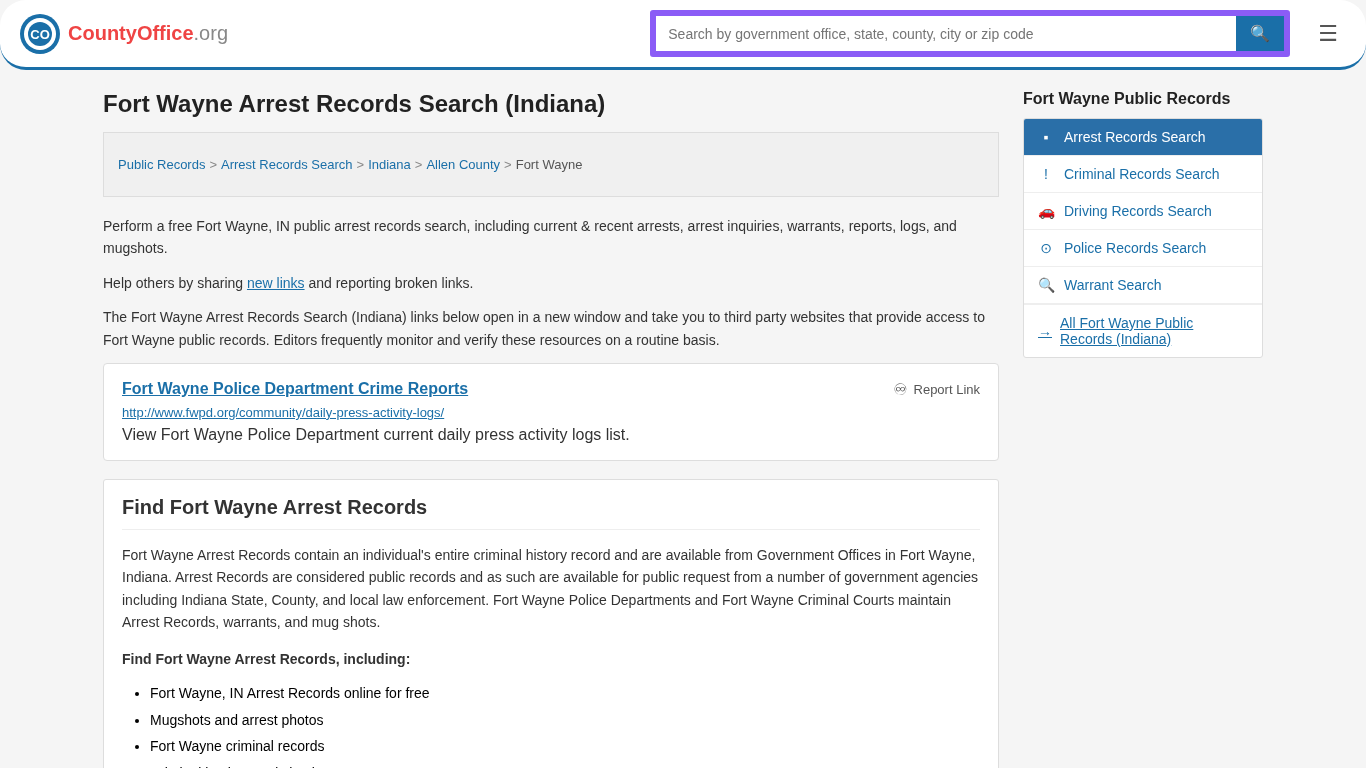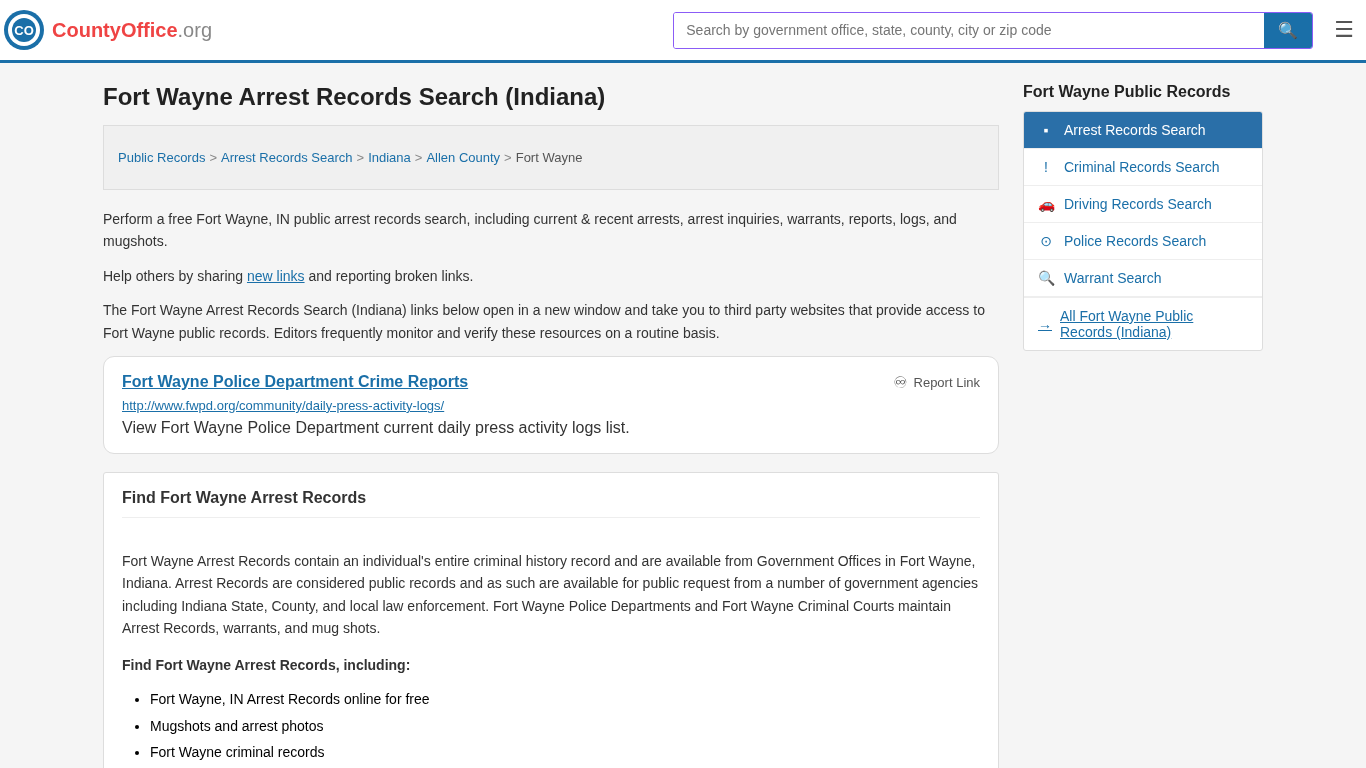"CO" .header { border-radius: none -> 26px; gap: 13px -> 20px; padding: 10px 4px -> 10px 20px }
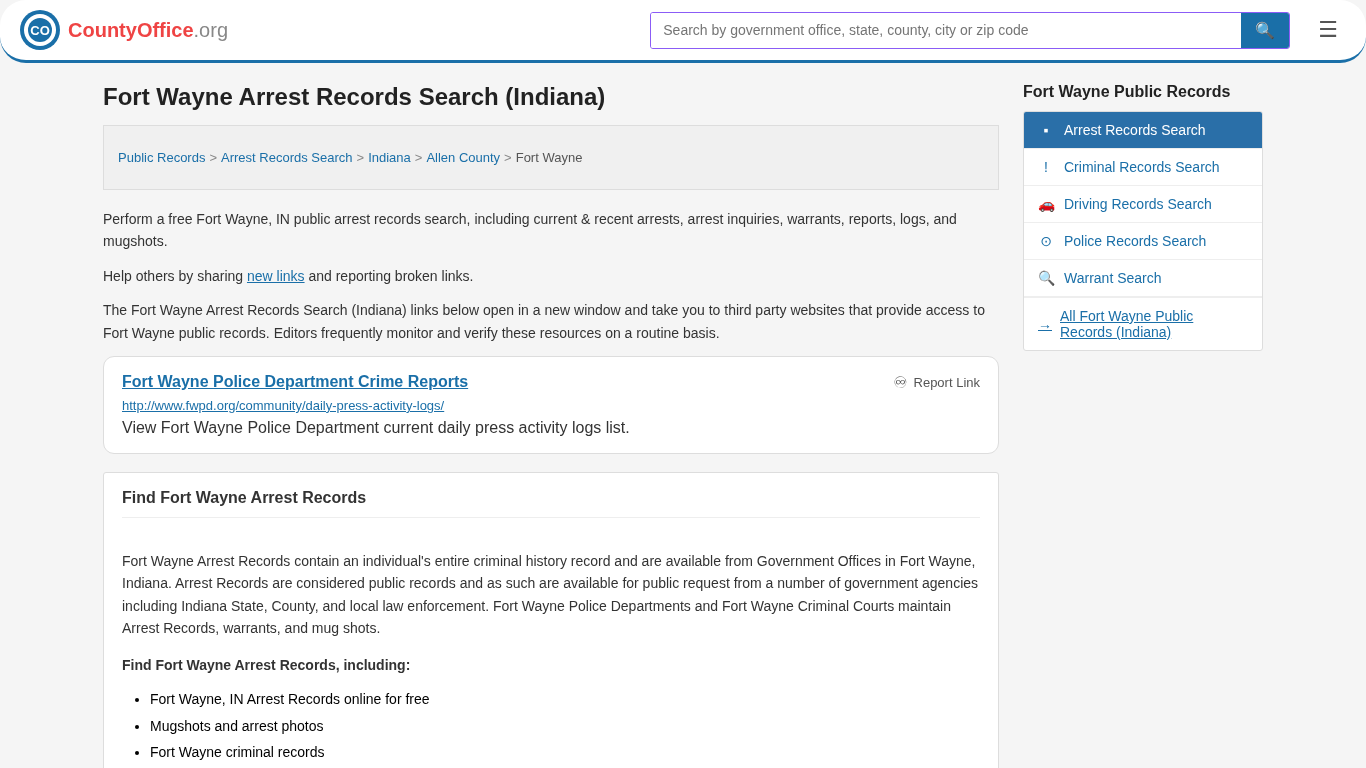"Search by government office, state," .search-bar { border: 1px solid #8b5cf6 -> 6px solid #8b5cf6 }
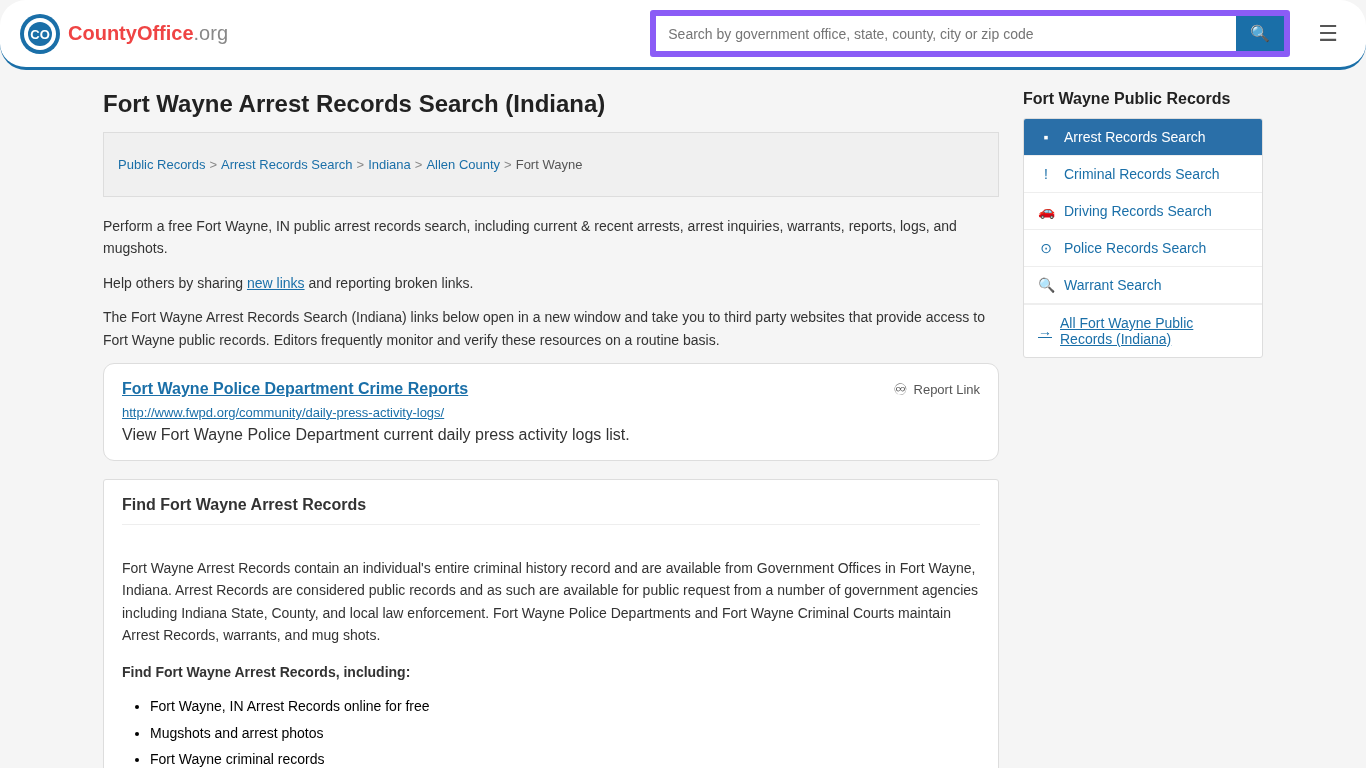"Fort Wayne Police Department Crime" .link-card { border-radius: 11px -> 4px }
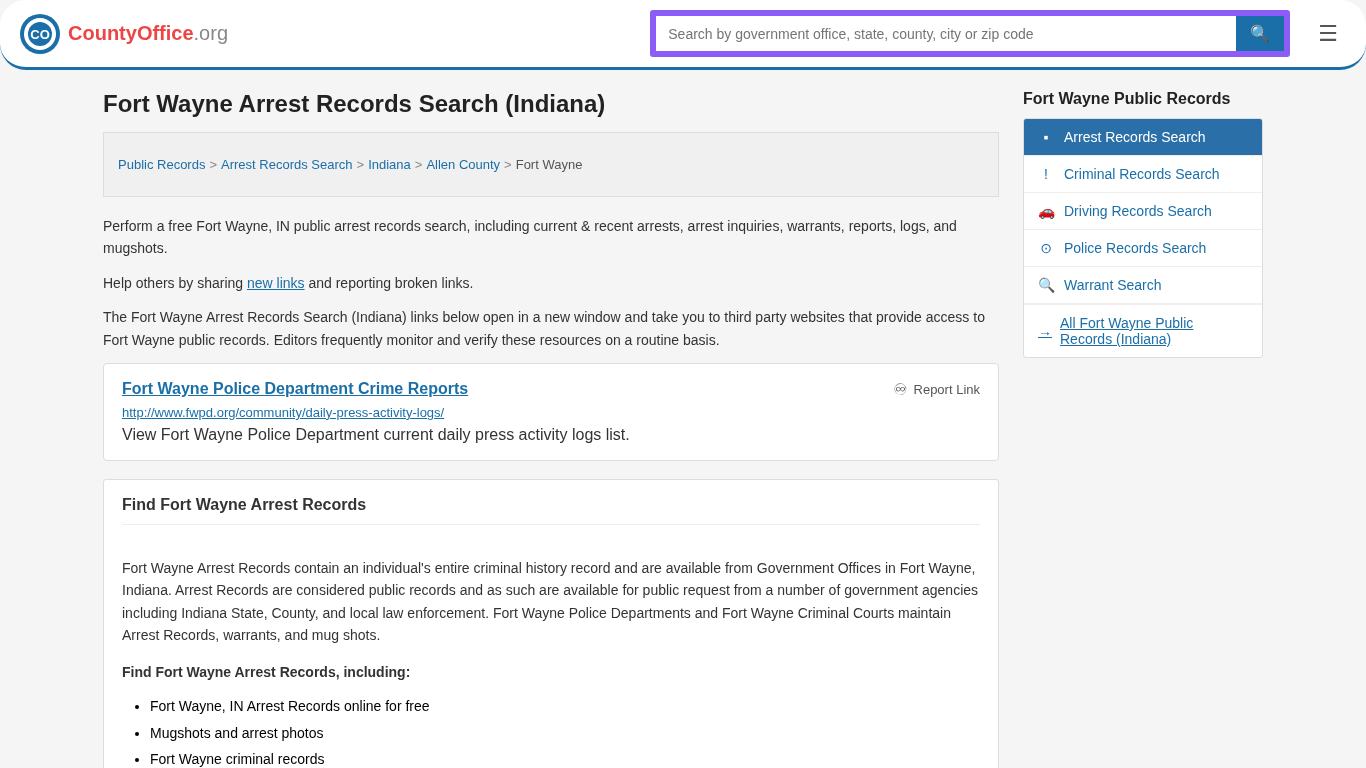"Find Fort Wayne Arrest Records" .find-section-title { font-size: 16px -> 20px; margin-bottom: 32px -> 14px }
